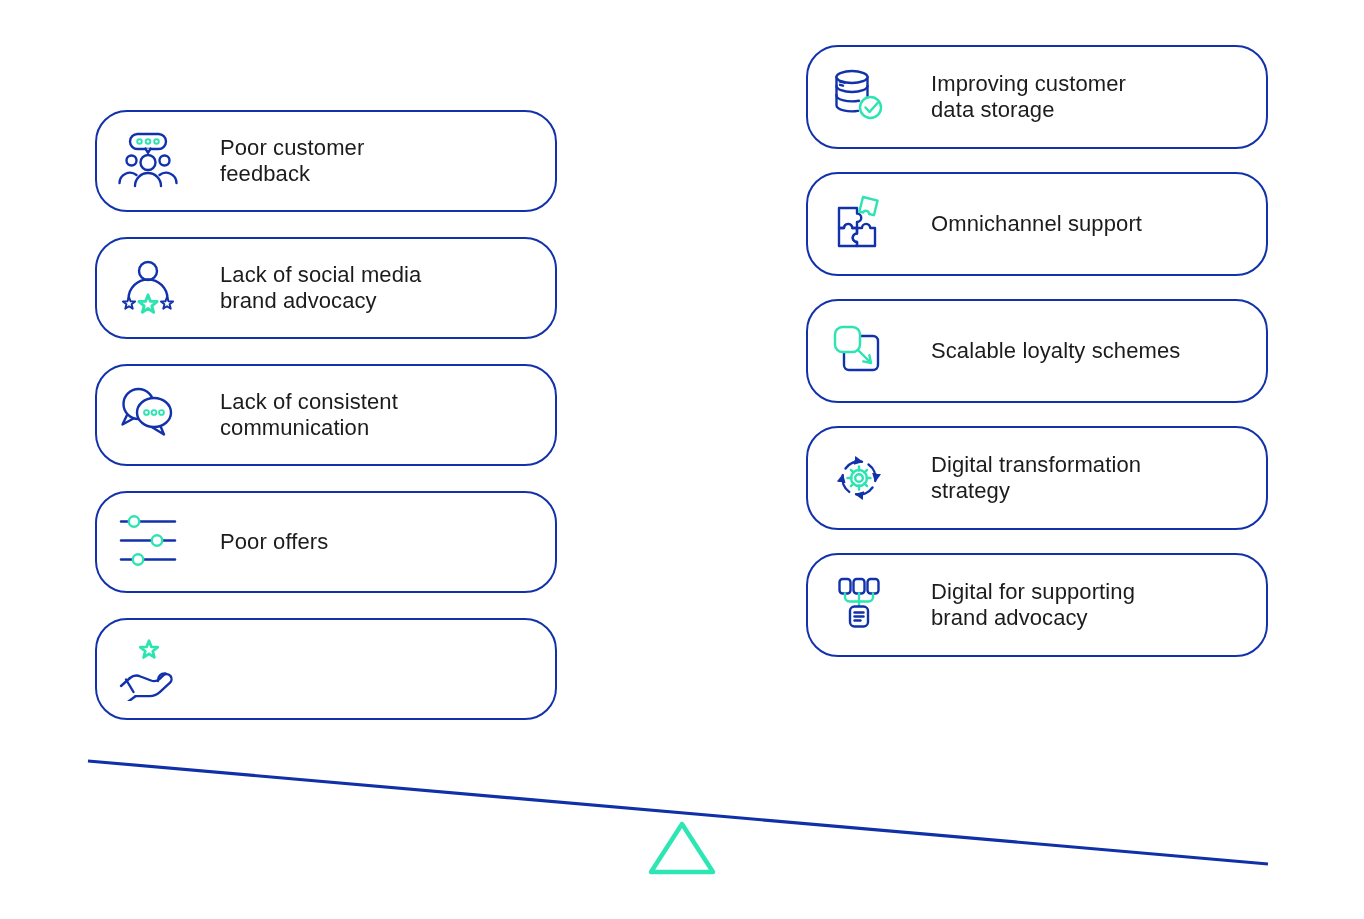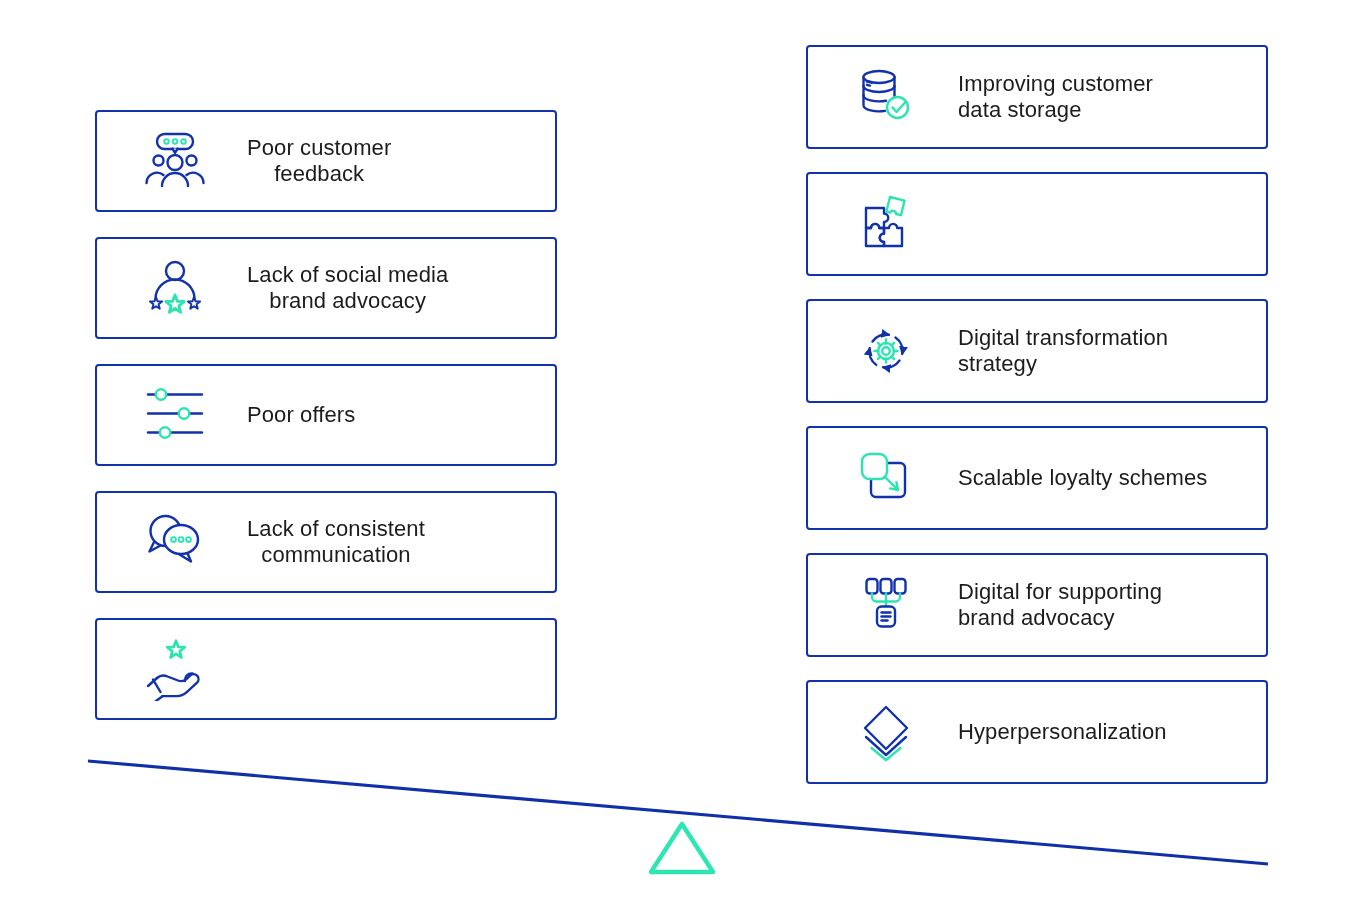"Improving customer" .card { border-radius: 4px -> 32px; padding-left: 46px -> 19px }
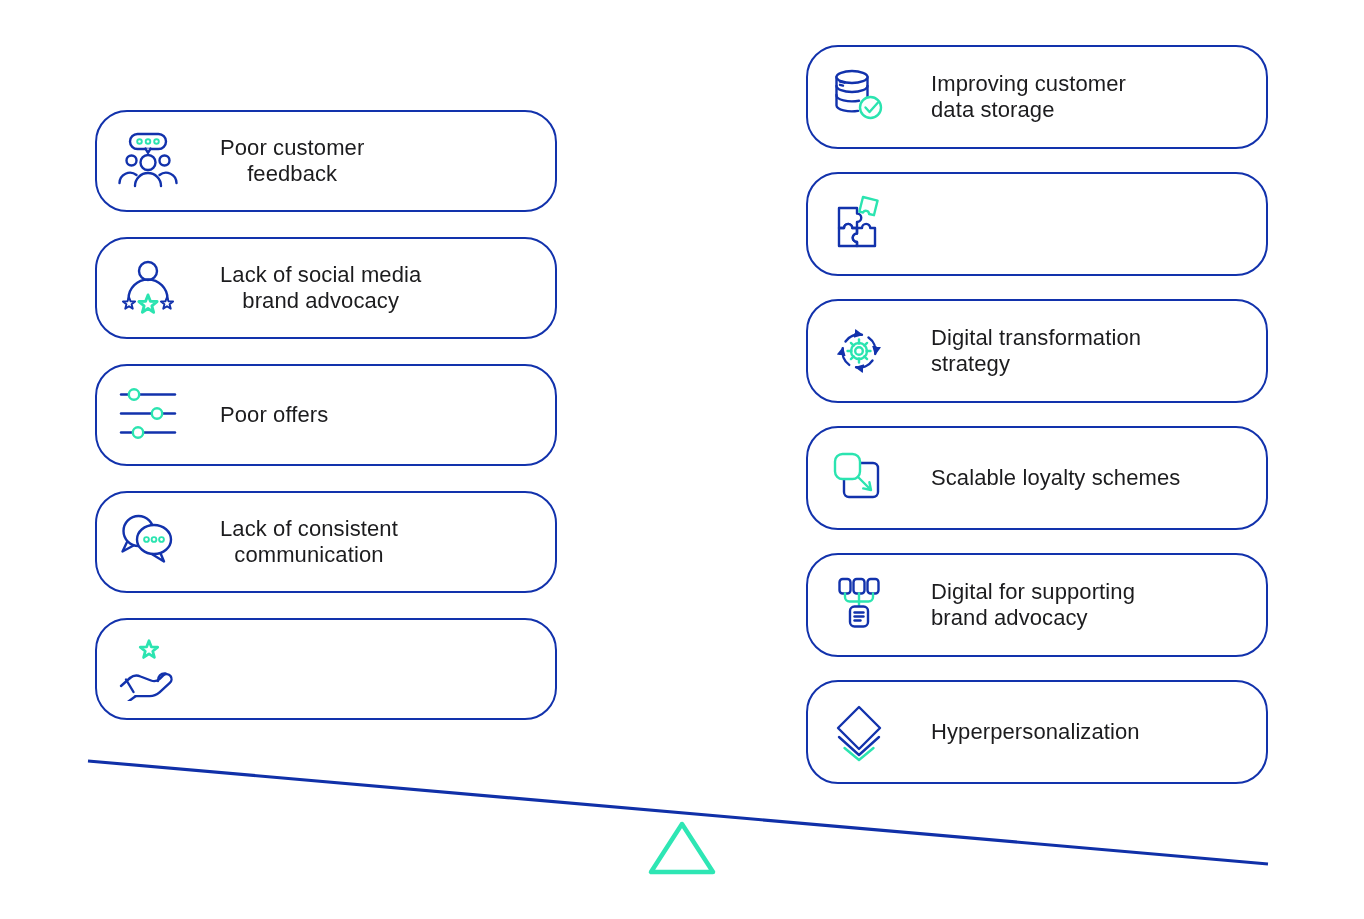"Poor customer" .col-left { text-align: center -> none }
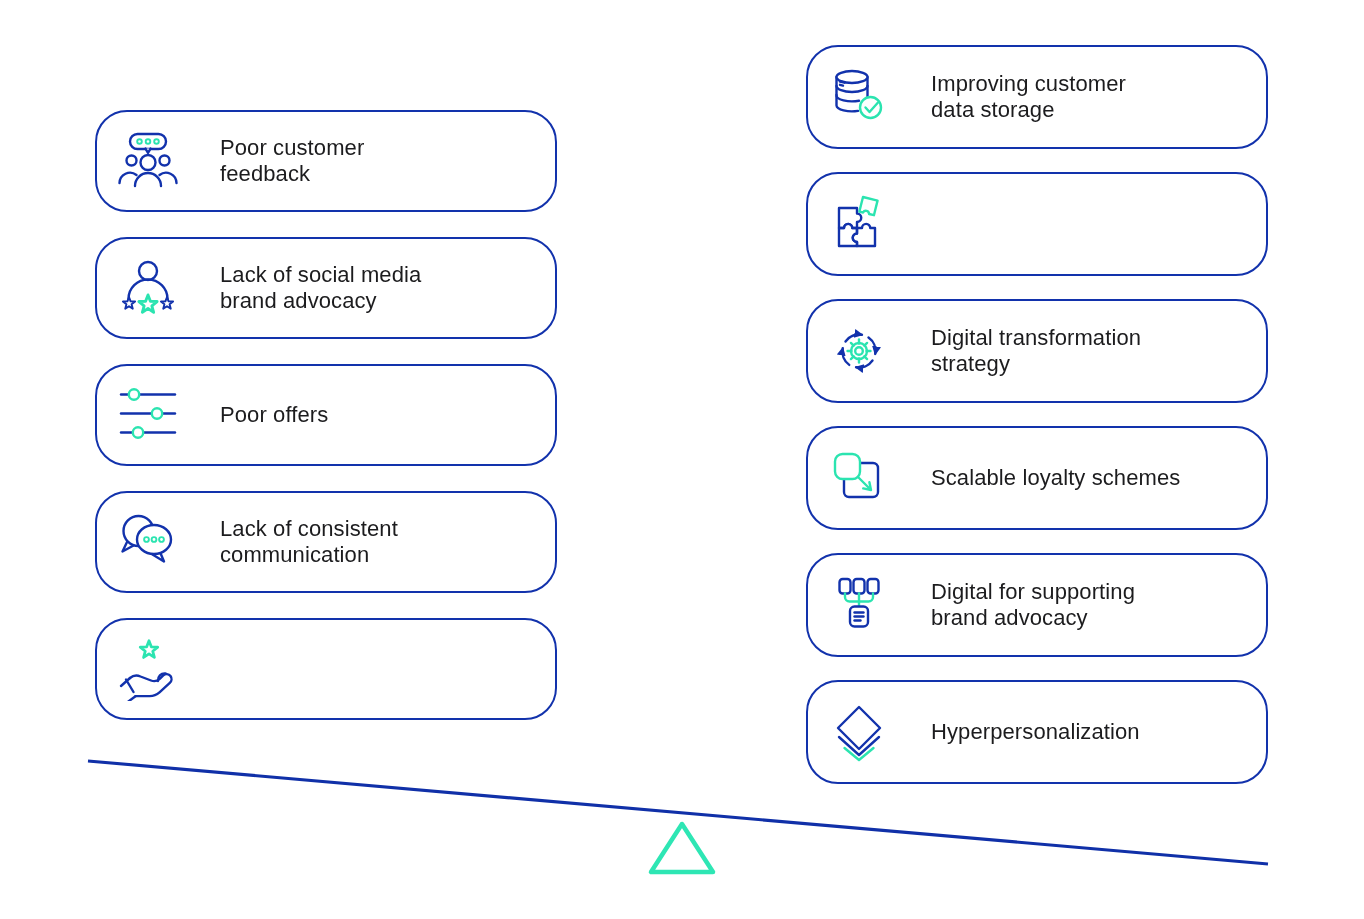"Omnichannel support" div.label { html: none -> <div>Omnichannel support</div> }
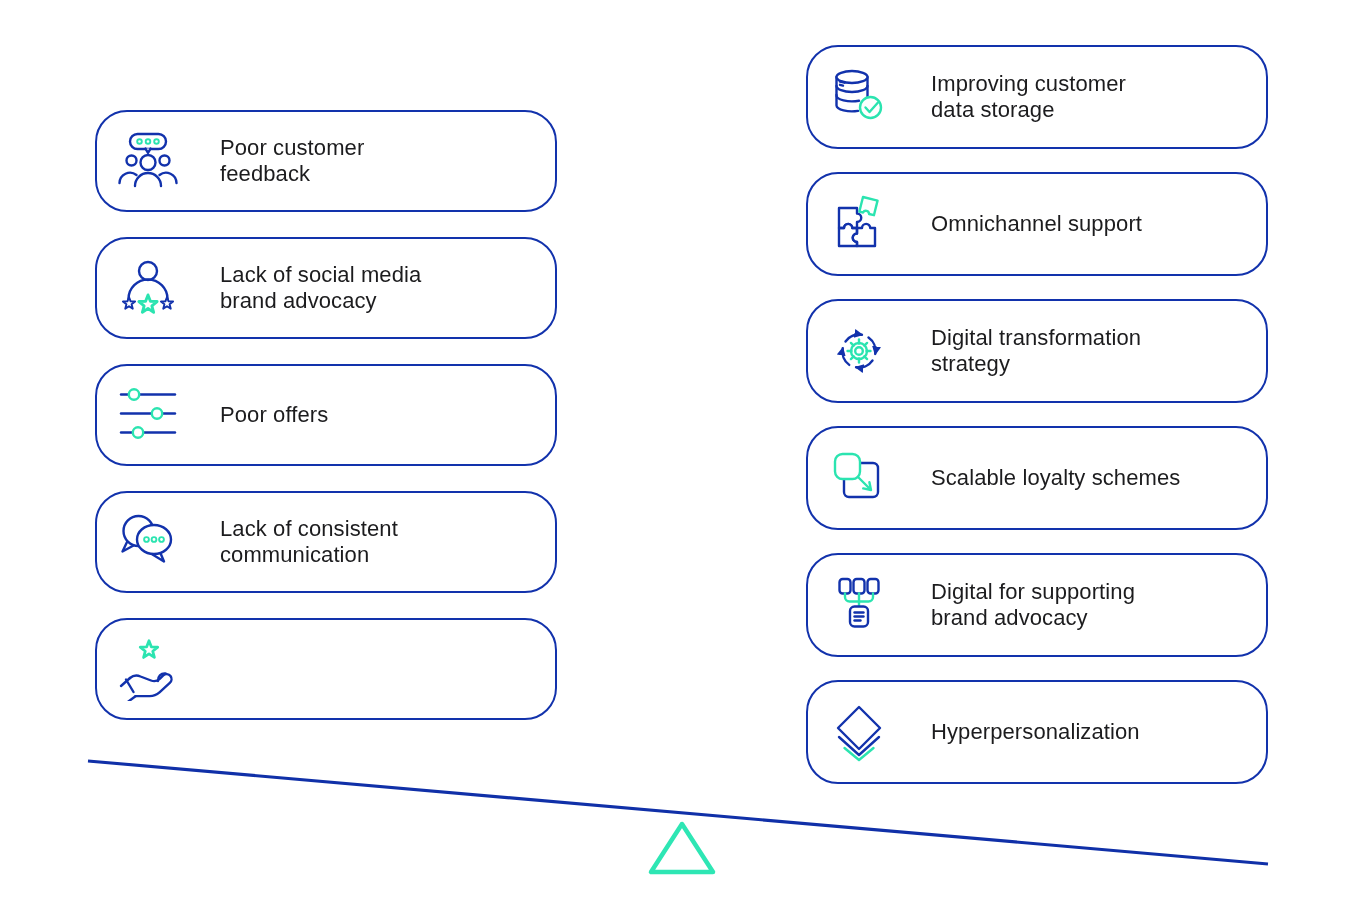"Digital transformation" div.card { order: before "Scalable loyalty schemes" -> after "Scalable loyalty schemes" }
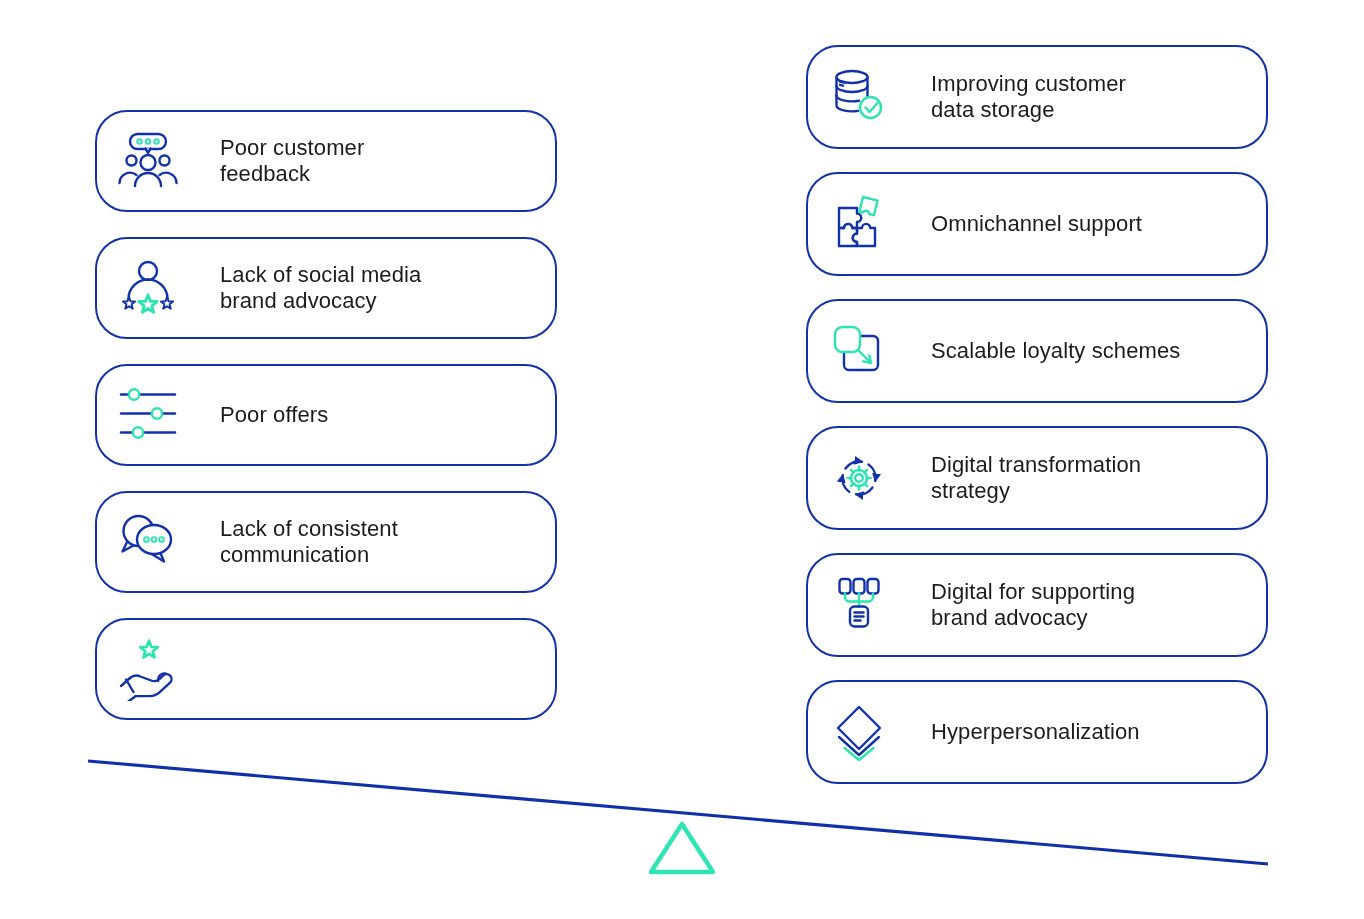"Poor offers" div.card { order: before "Lack of consistent" -> after "Lack of consistent" }
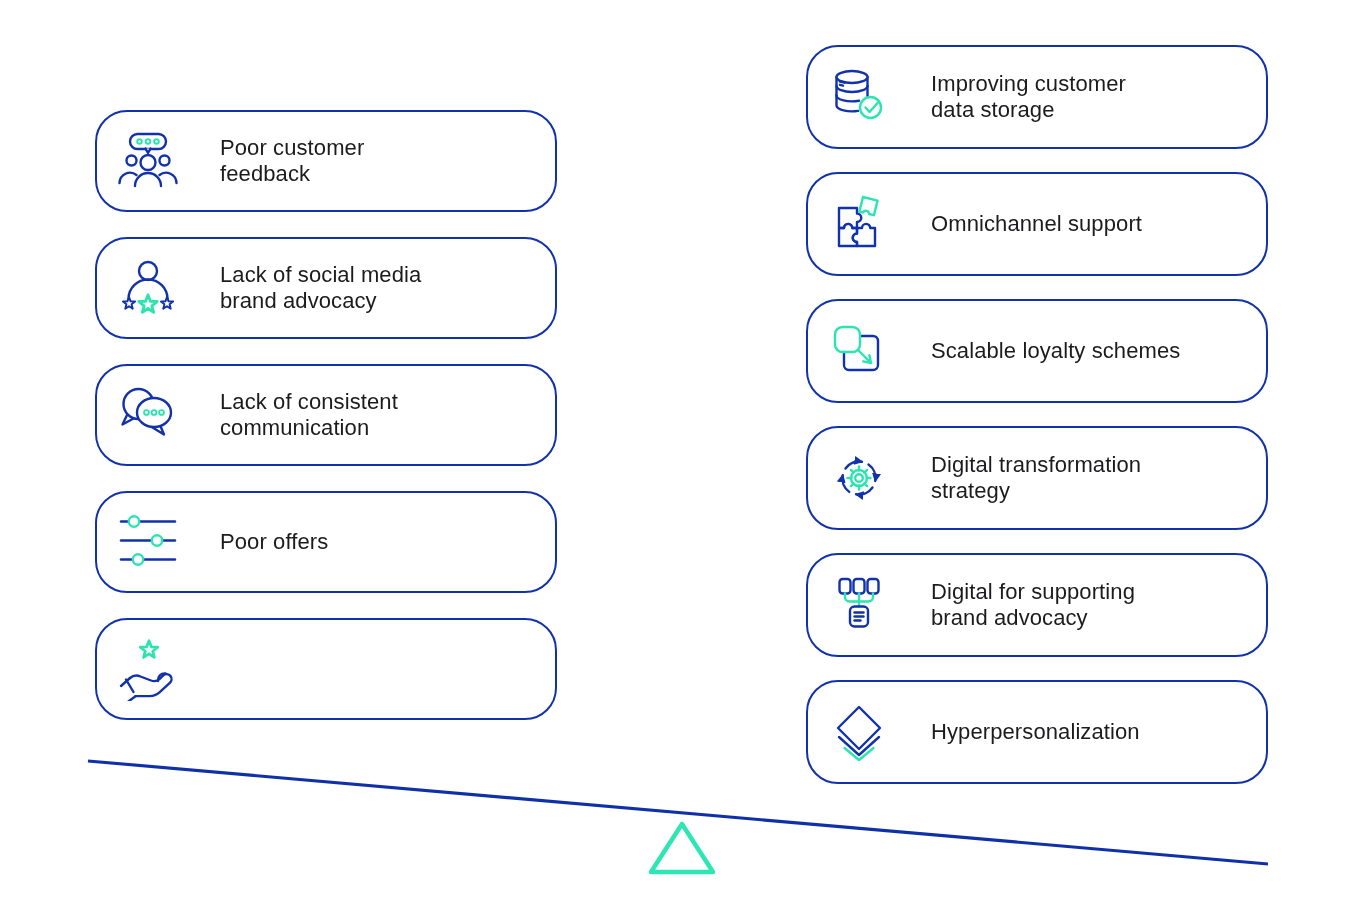"Hyperpersonalization" div.card { html: <div> <svg> <path></path> <path></path> <path></path> </svg> <div>Hyperpersonalization</div> </div> -> none }
